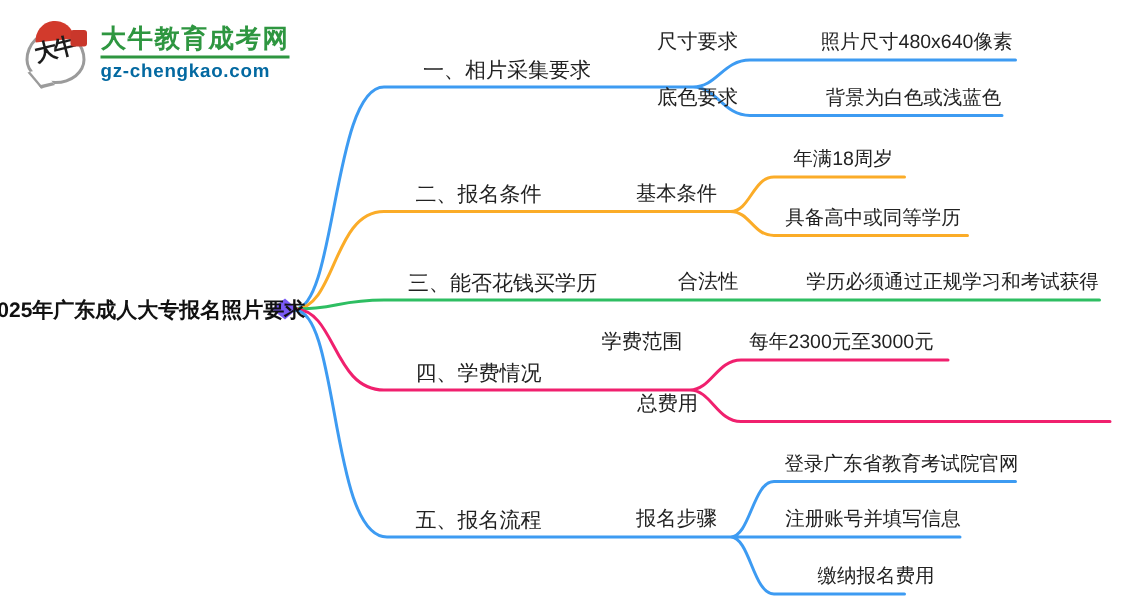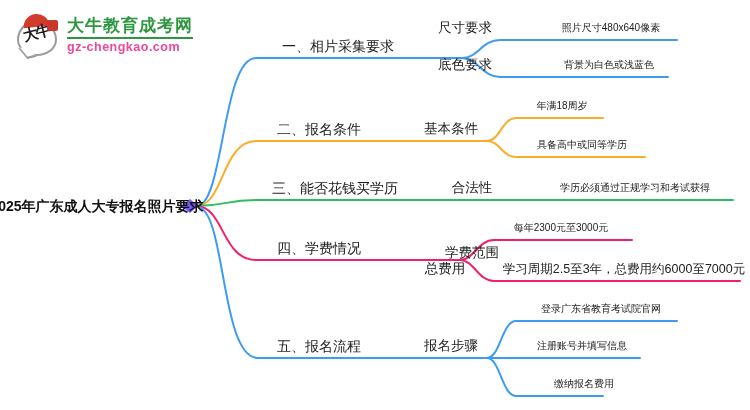"照片尺寸480x640像素" .lf { font-size: 10px -> 13px }
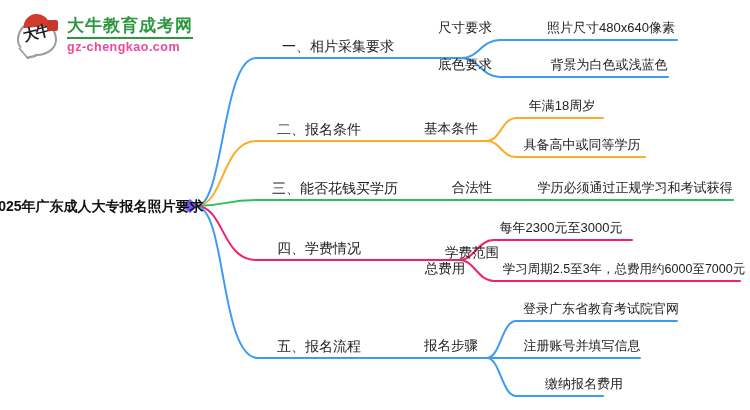"gz-chengkao.com" .logo-domain { color: #ec4899 -> #0369a1 }
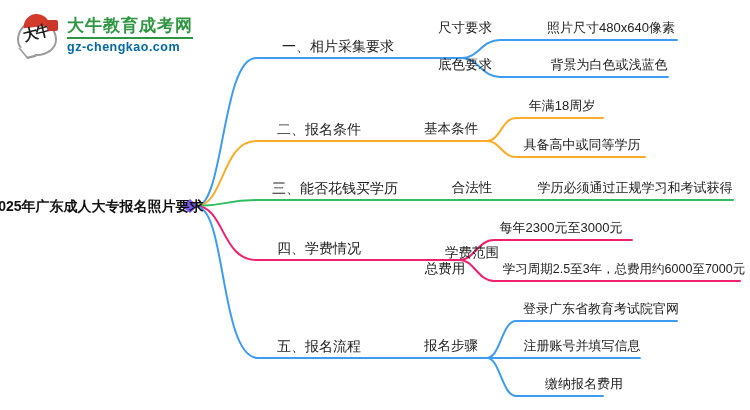"学费范围" .p-s4a { left: 472px -> 428px; margin-top: 25px -> none }
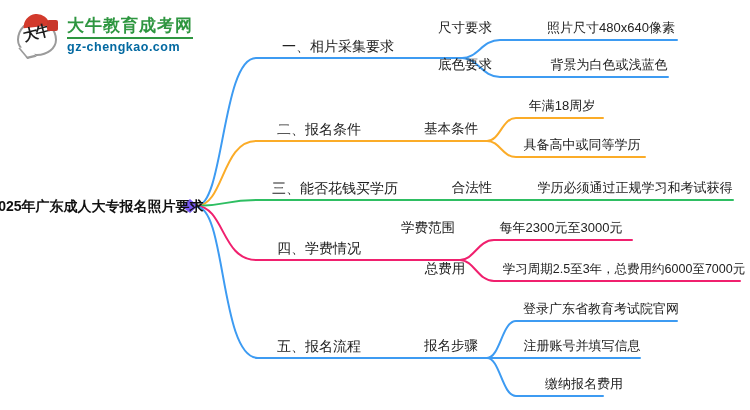"学习周期2.5至3年，总费用约6000至7000元" div.node { html: <div>学习周期2.5至3年，总费用约6000至7000元</div> -> none }
